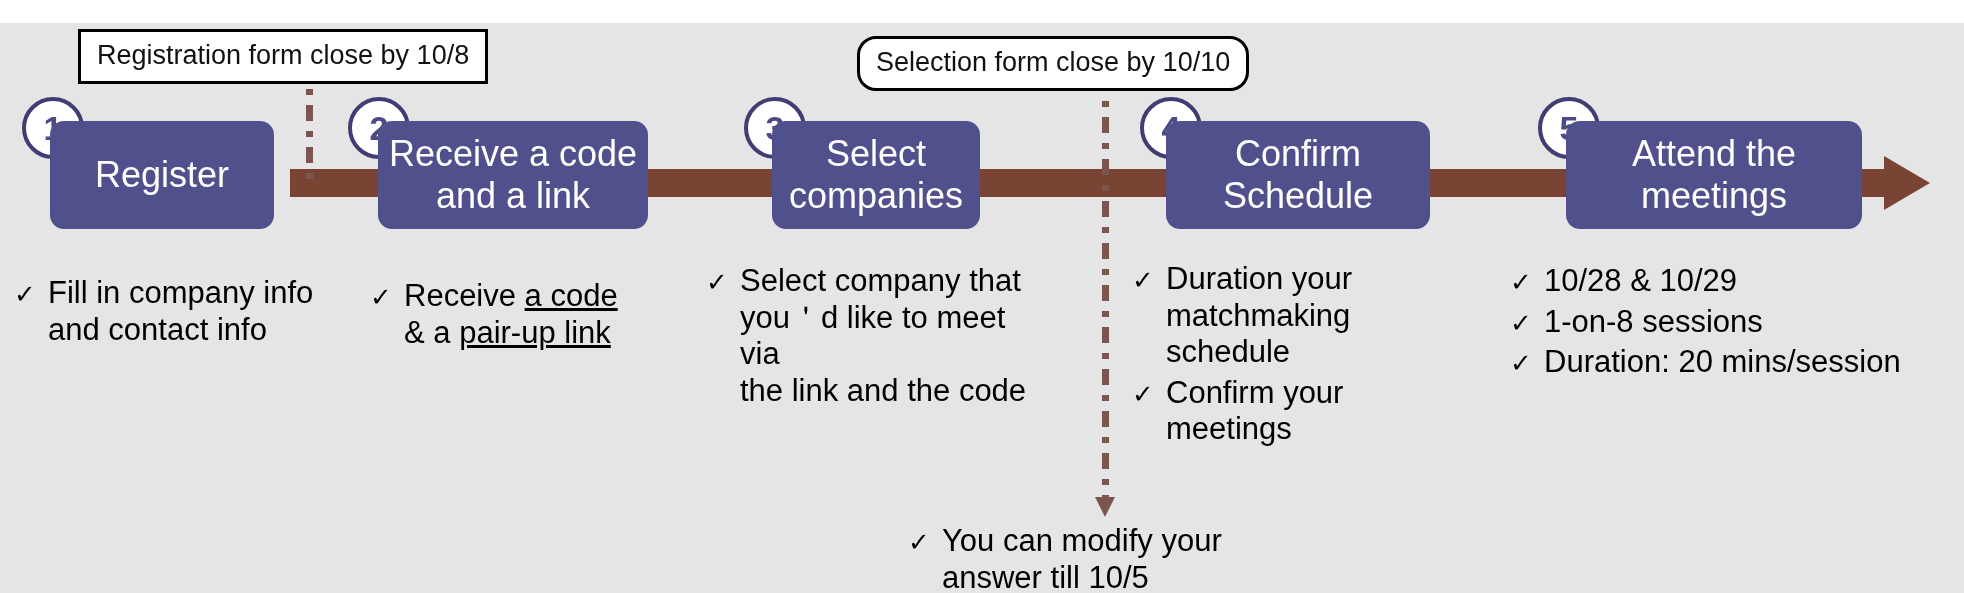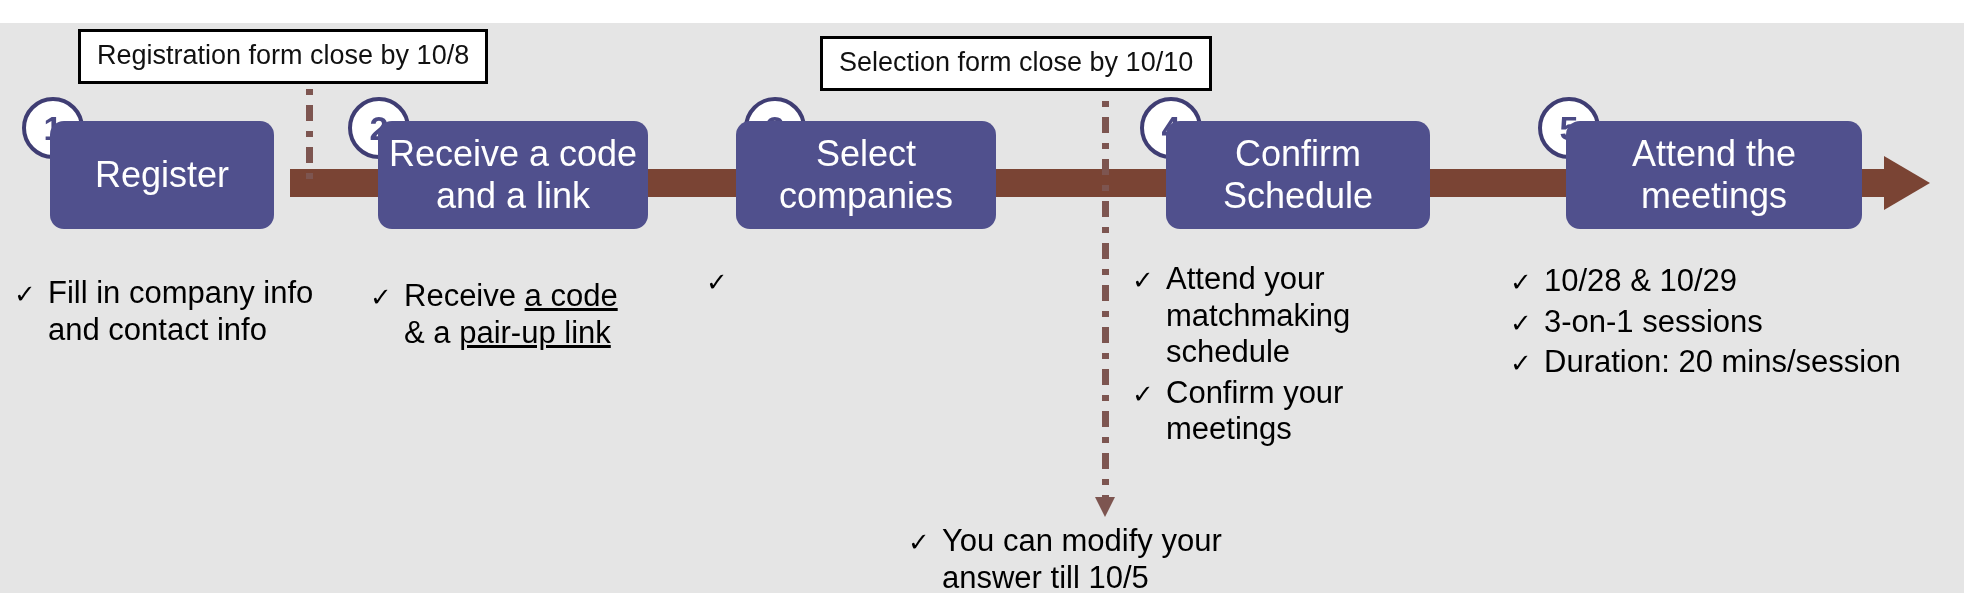"Selection form close by 10/10" .callout.c2 { border-radius: none -> 19px; left: 820px -> 857px }
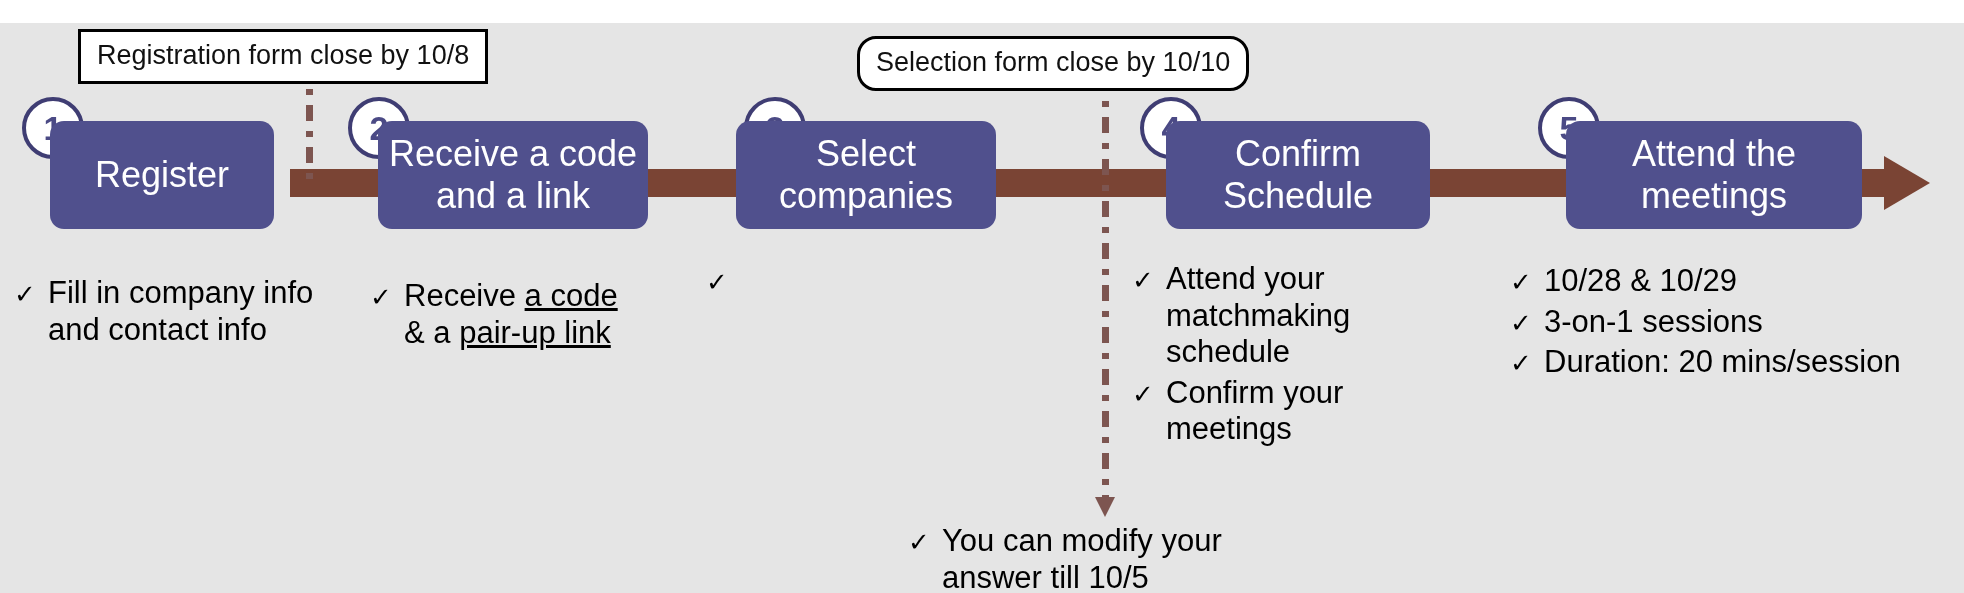"Select" div.step-box { left: 736px -> 772px; width: 260px -> 208px }
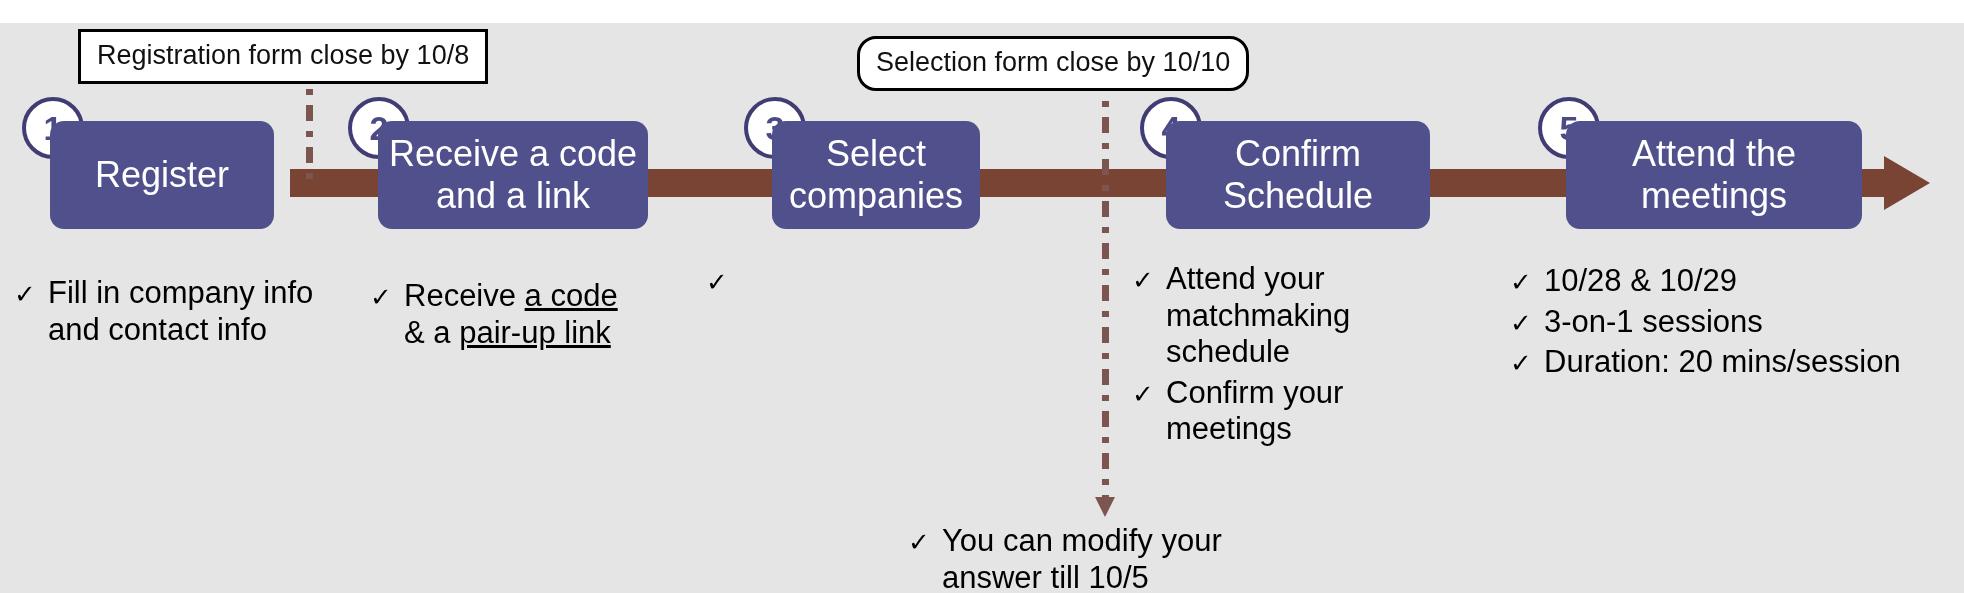"Select company that" span.bullet-text { html: none -> <span>Select company that you＇d like to meet via the link and the code</span> }
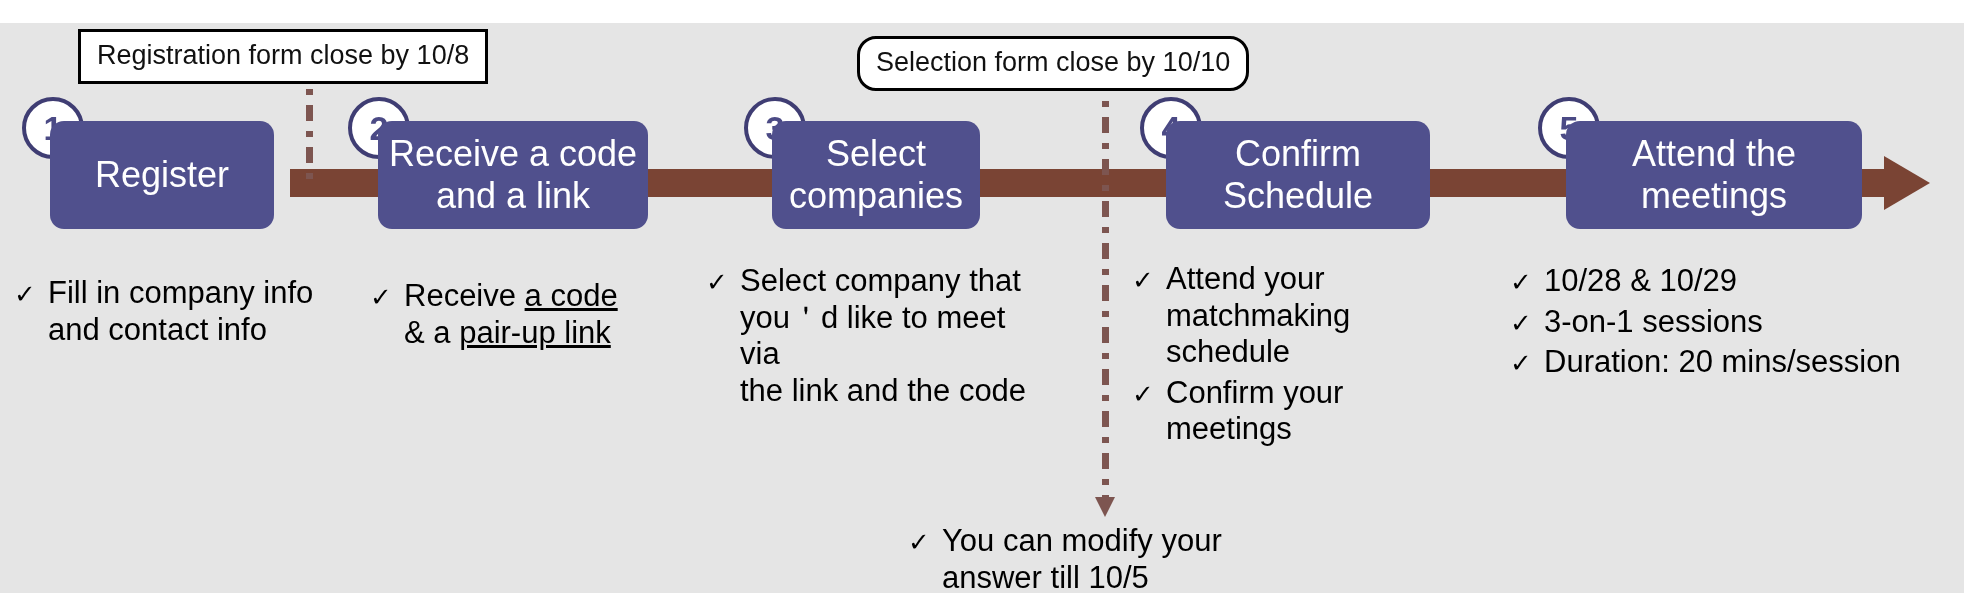"Attend your" span.bullet-text { text: Attend -> Duration }
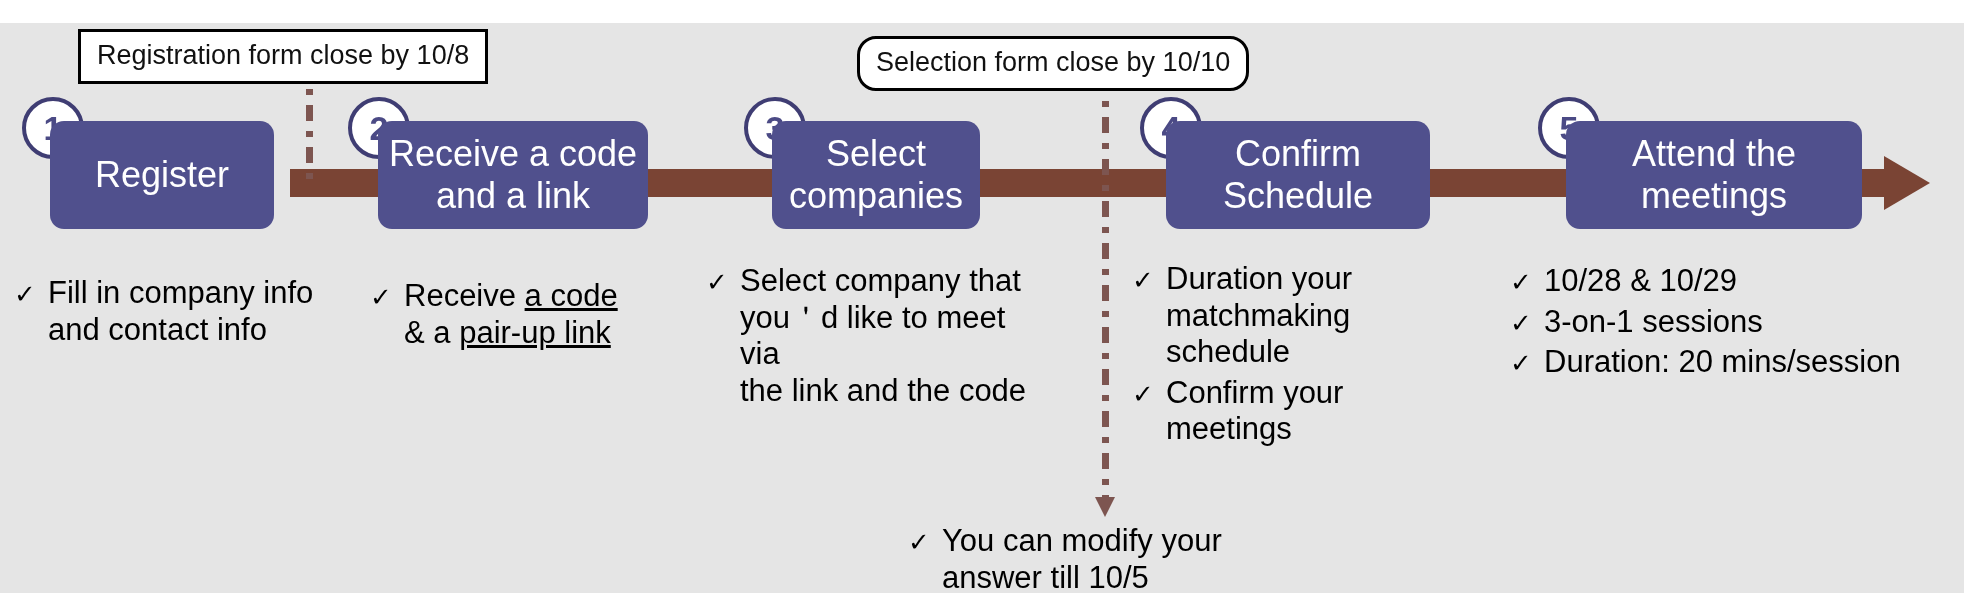"3-on-1 sessions" span.bullet-text { text: 3-on-1 -> 1-on-8 }
